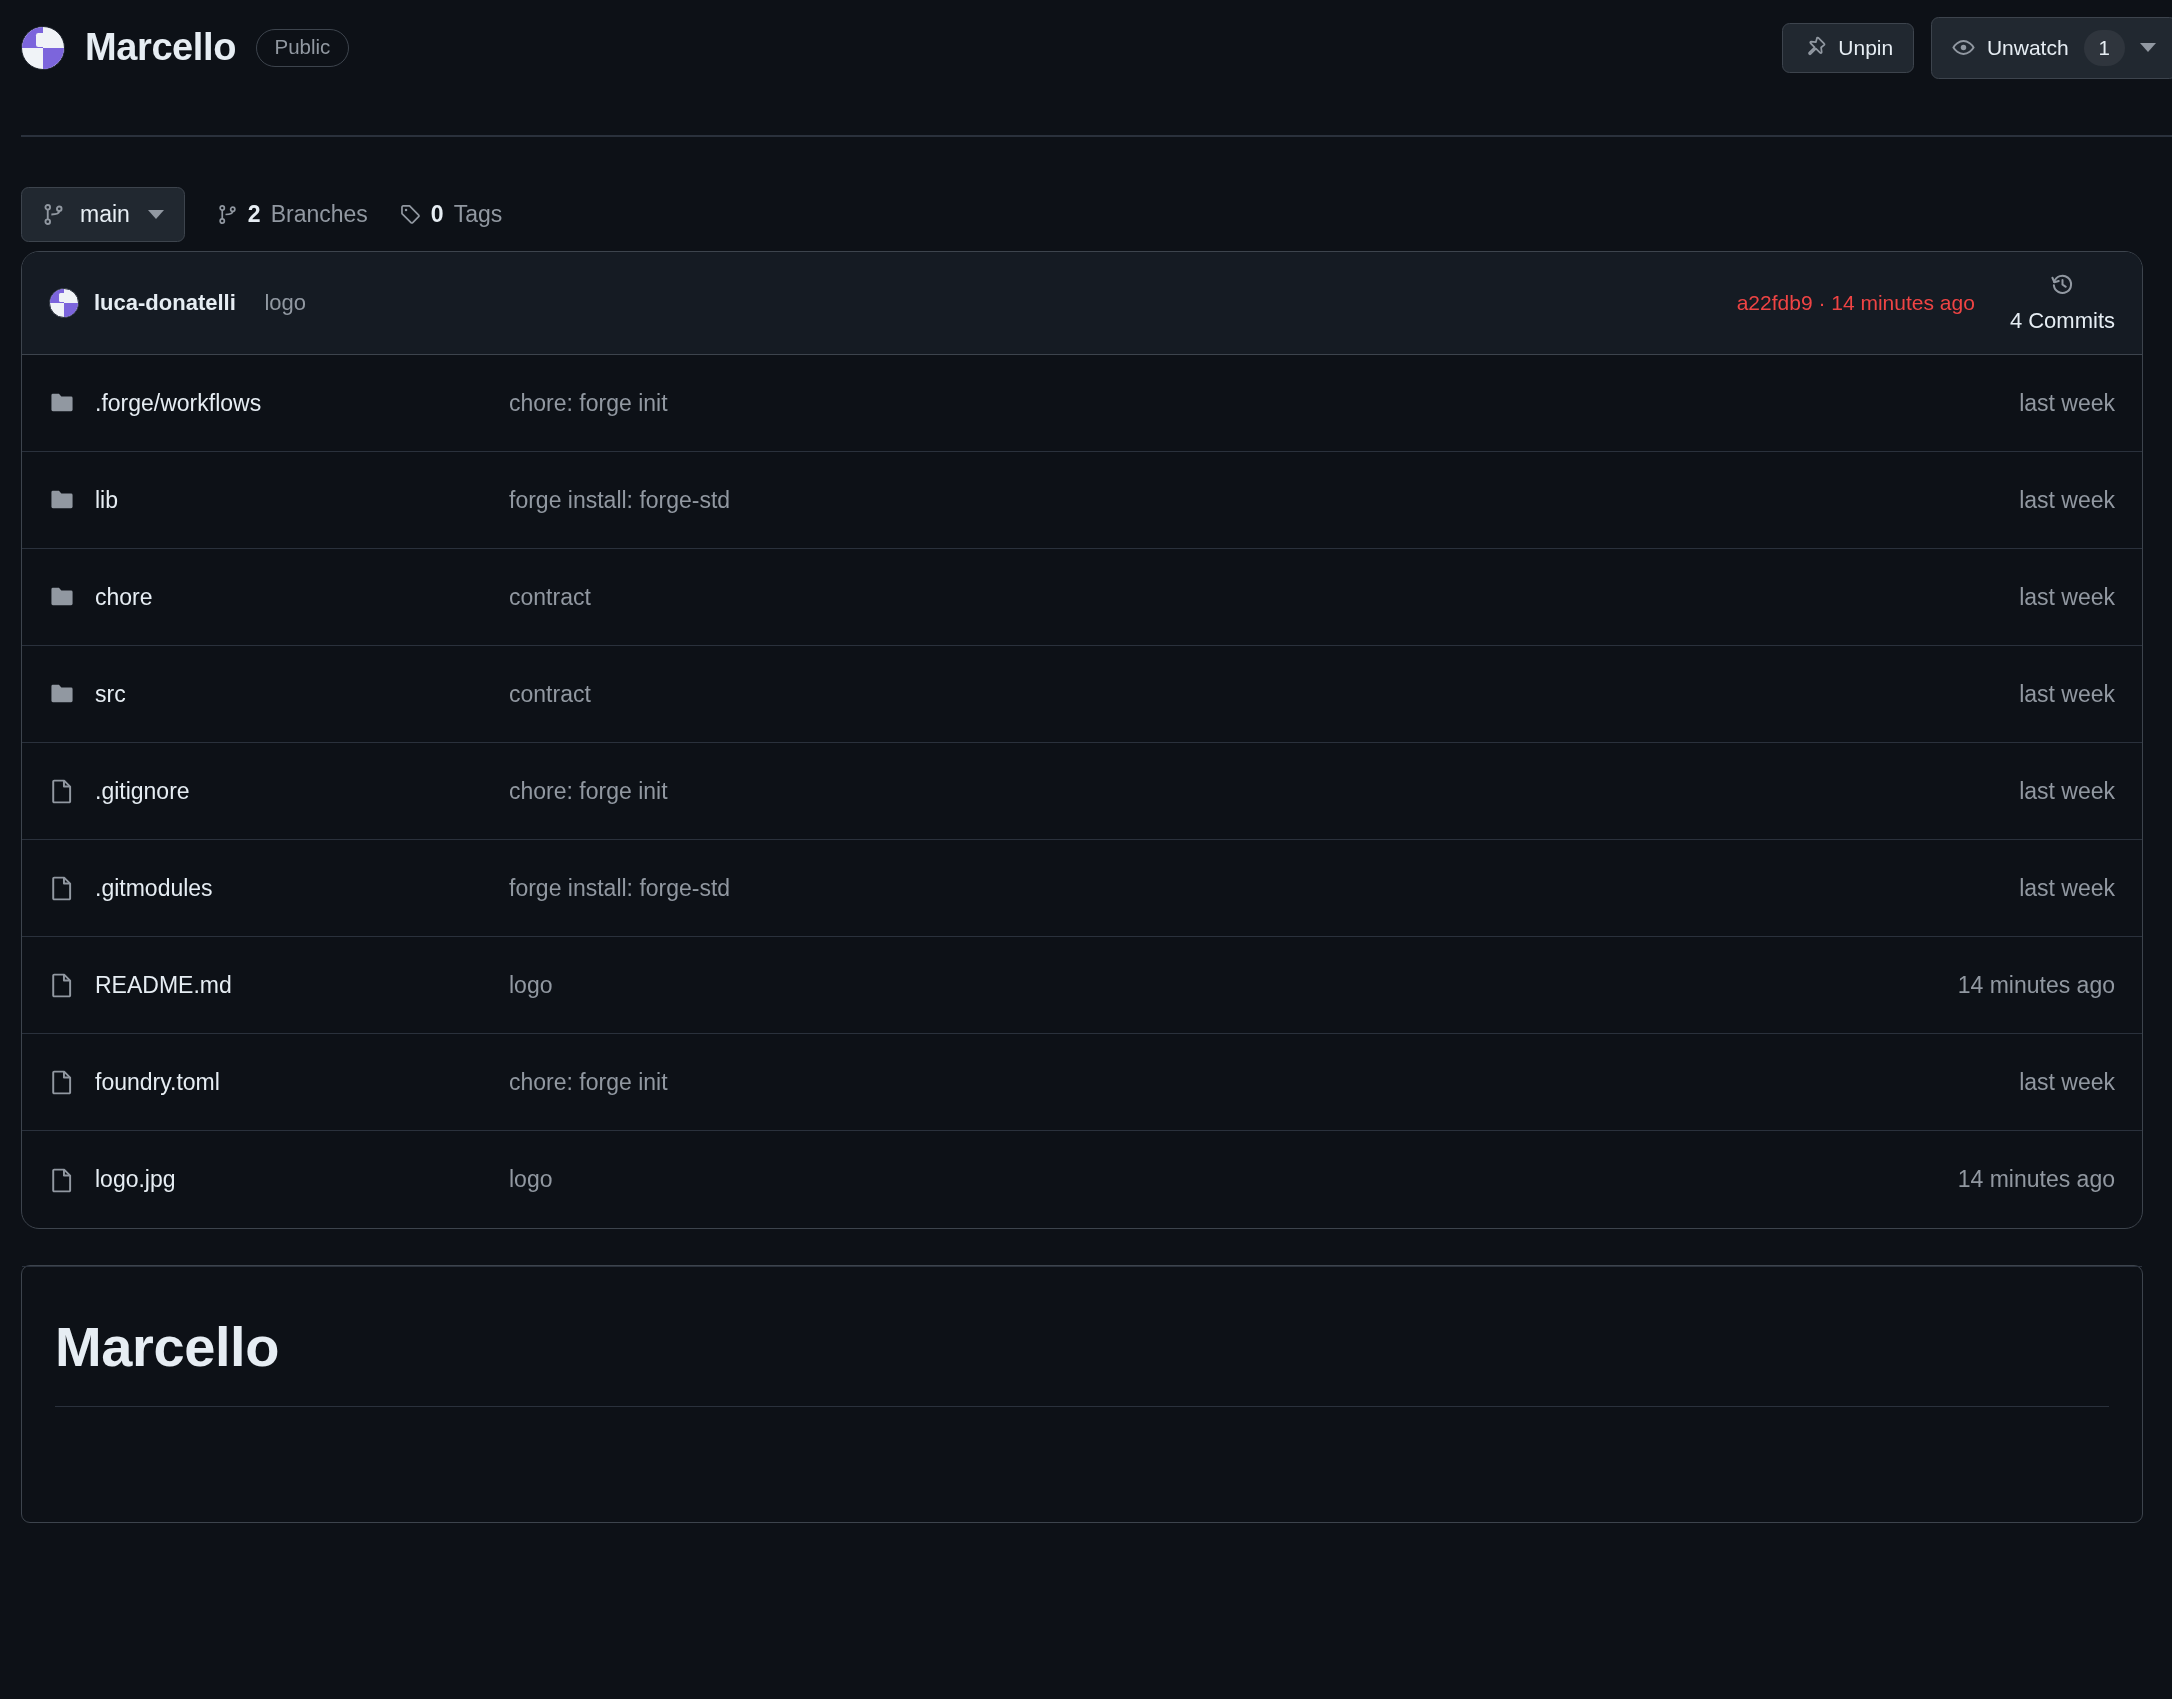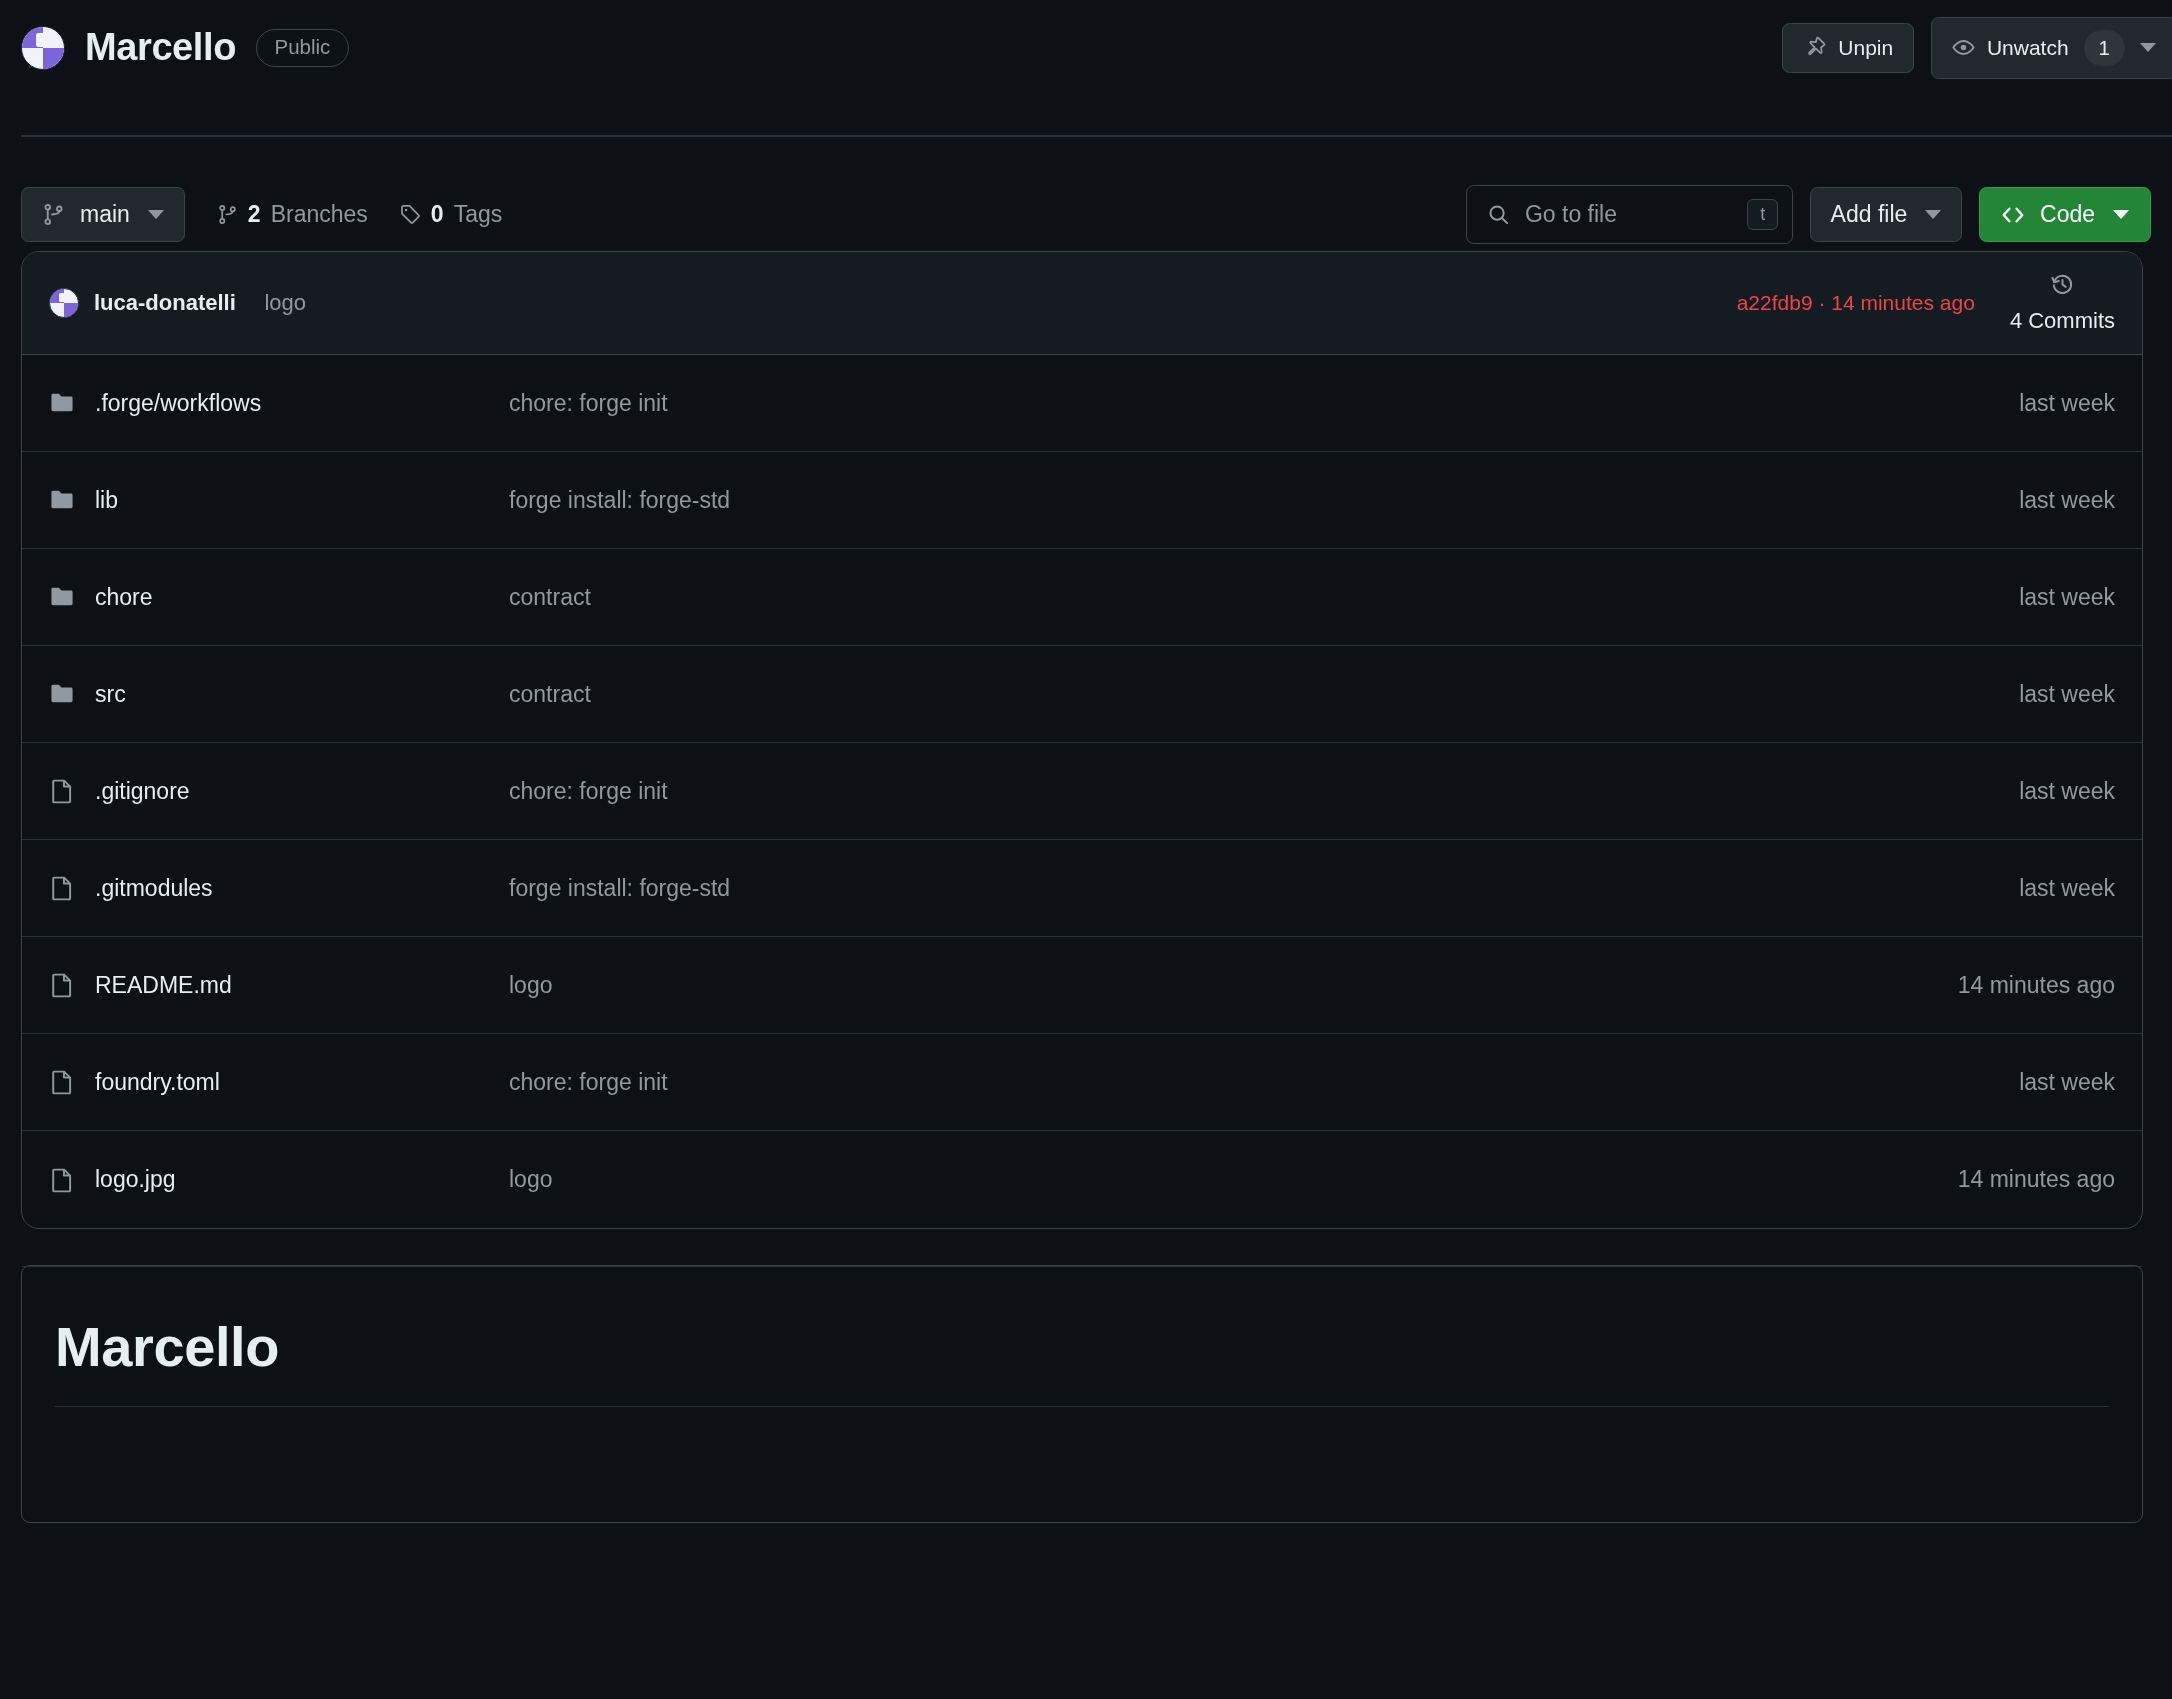"Go to file" div.toolbar-right { html: <div> <div> <svg> <circle></circle> <path></path> </svg> <span>Go to file</span> <span>t</span> </div> <div> <span>Add file</span> <span></span> </div> <div> <svg> <path></path> </svg> <span>Code</span> <span></span> </div> </div> -> none }
